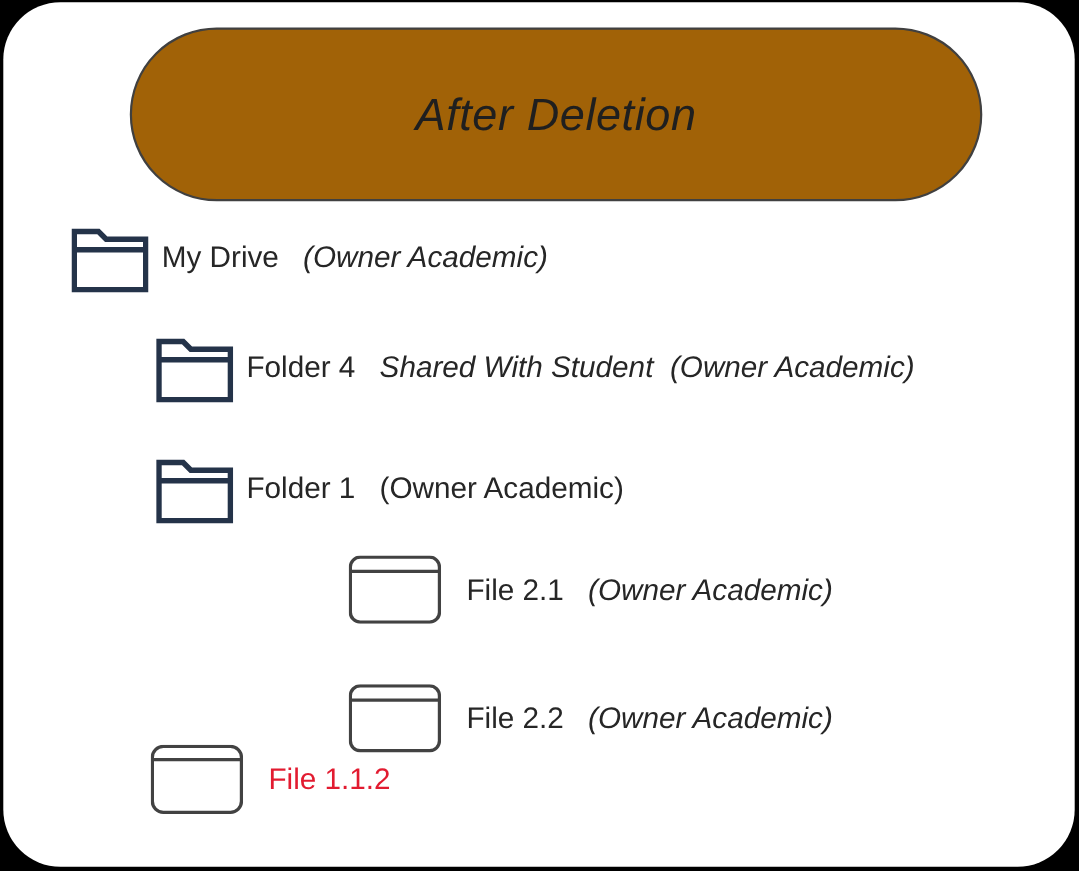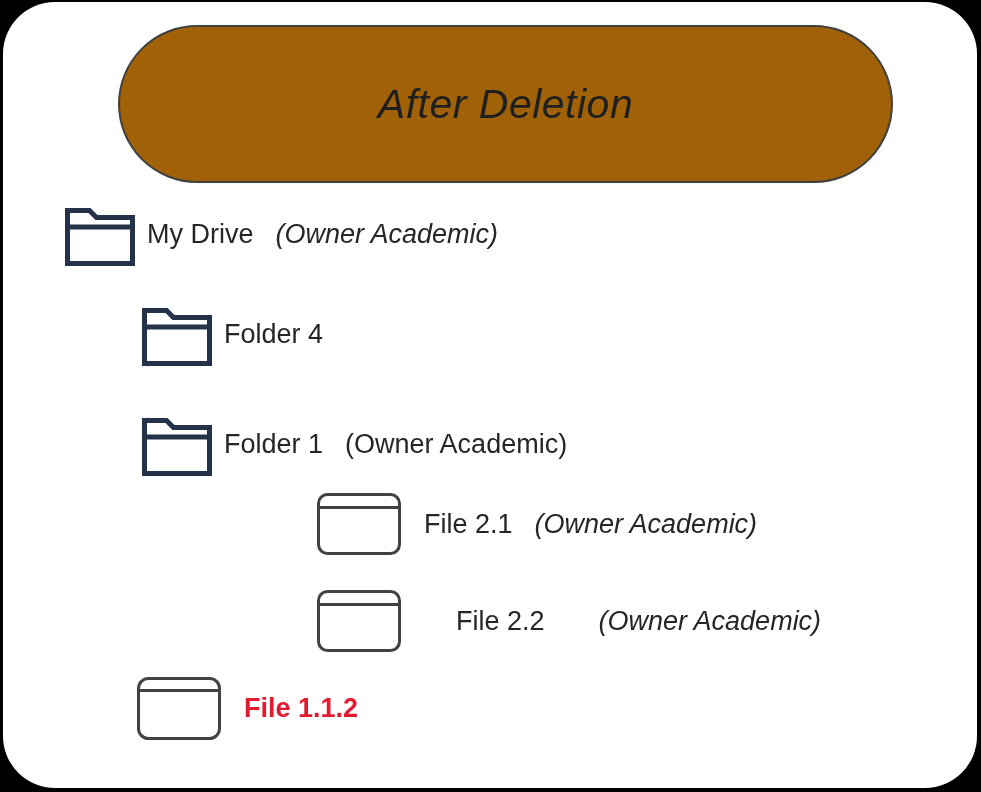"Shared With Student (Owner Academic)" span.detail { html: none -> <span>Shared With Student (Owner Academic)</span> }
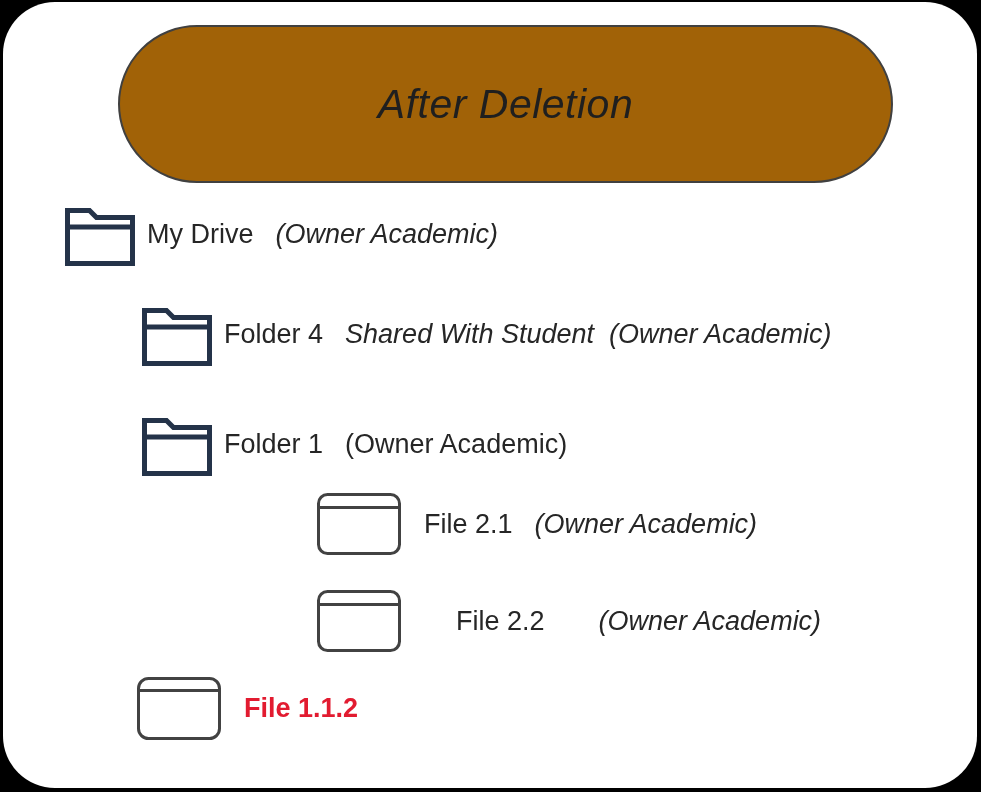"File 2.1" .r3 { top: 491px -> 503px }
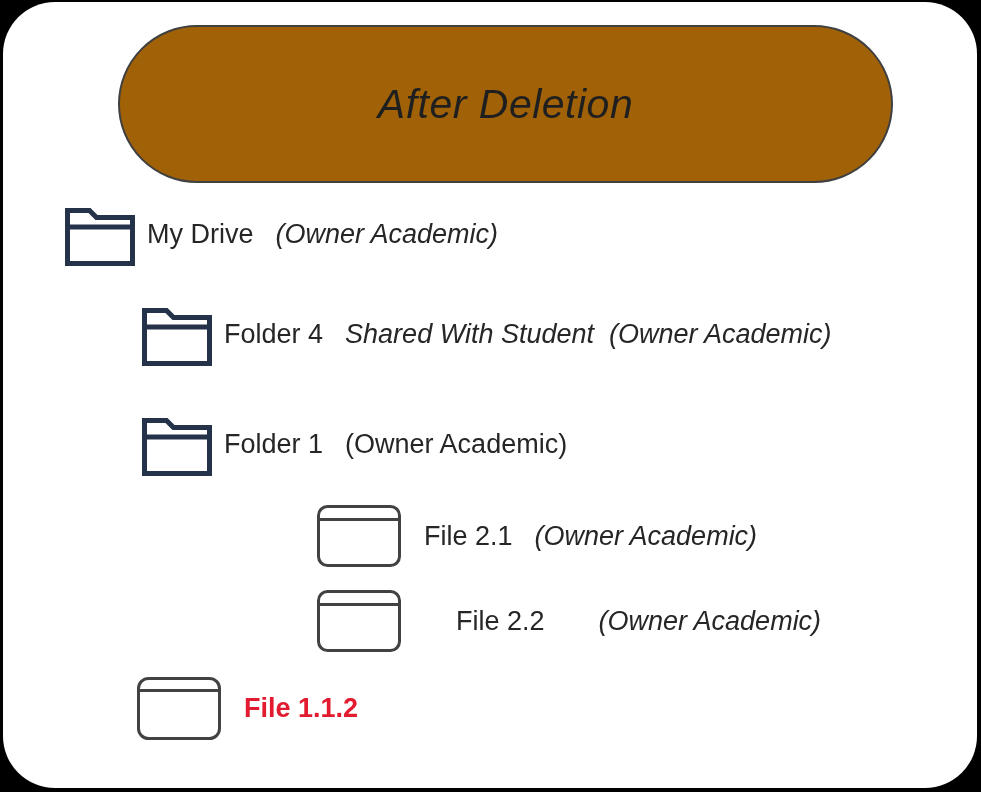"File 2.2" .r4 { gap: 32px -> none; top: 588px -> 620px }
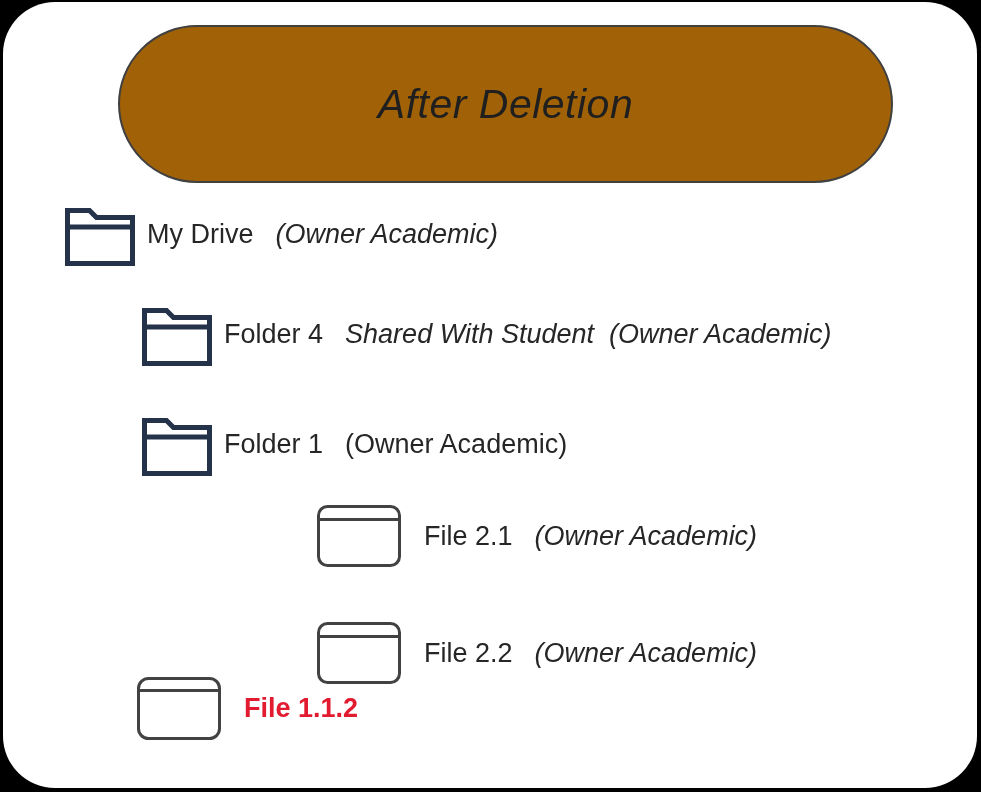"File 1.1.2" .red { font-weight: bold -> none }
